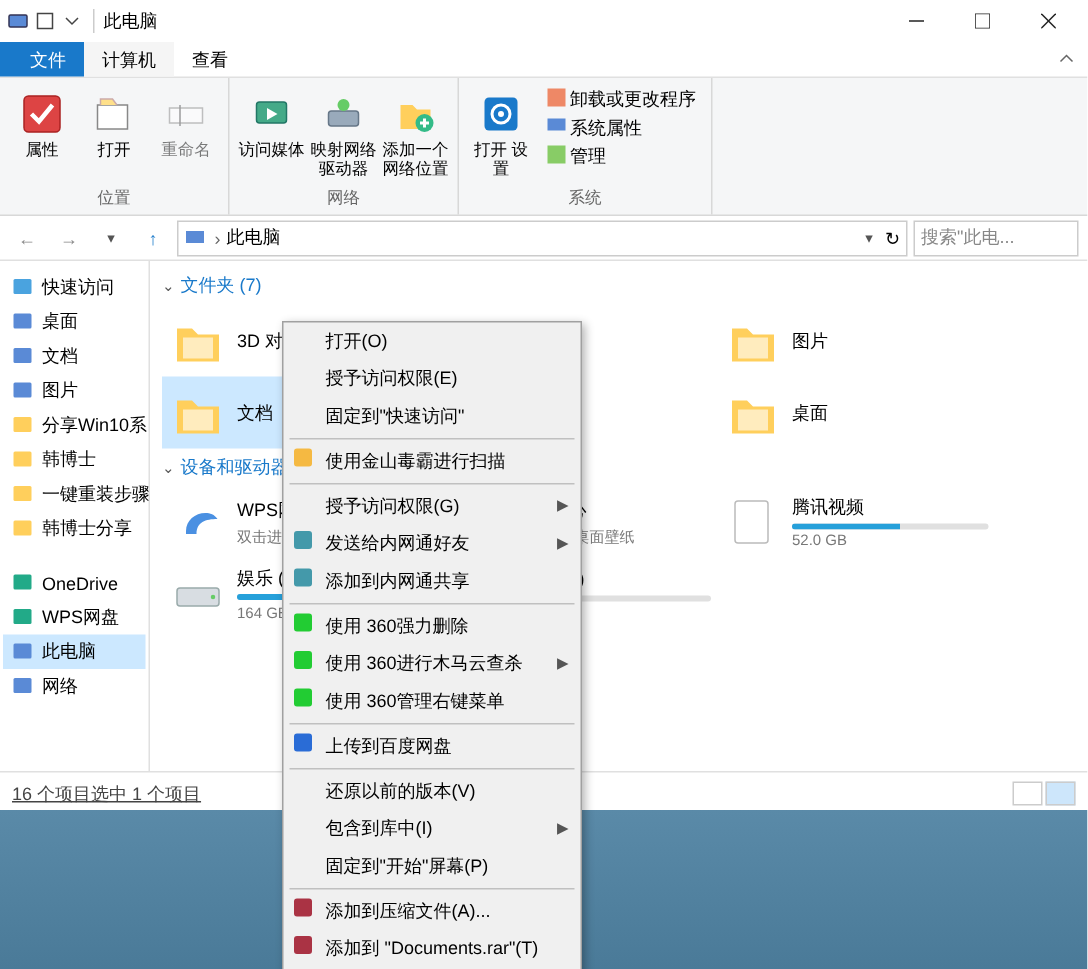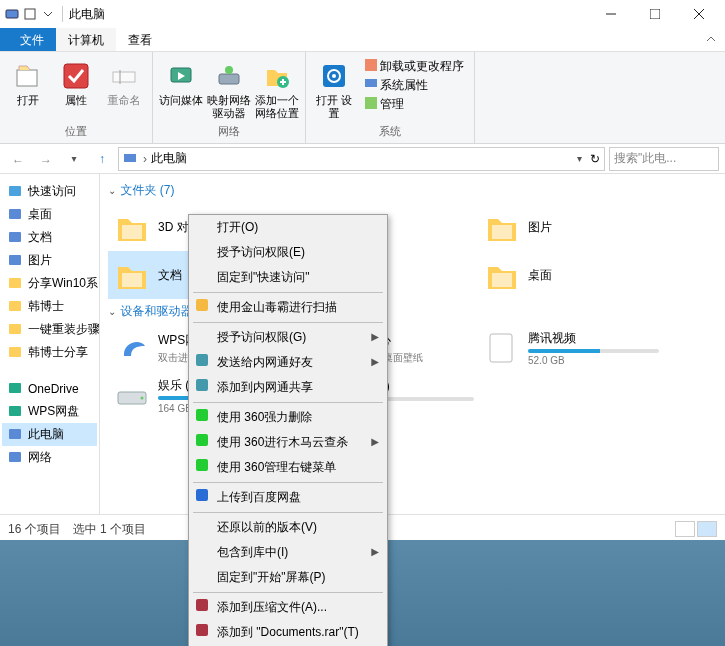"打开" div.rbtn { order: before "属性" -> after "属性" }
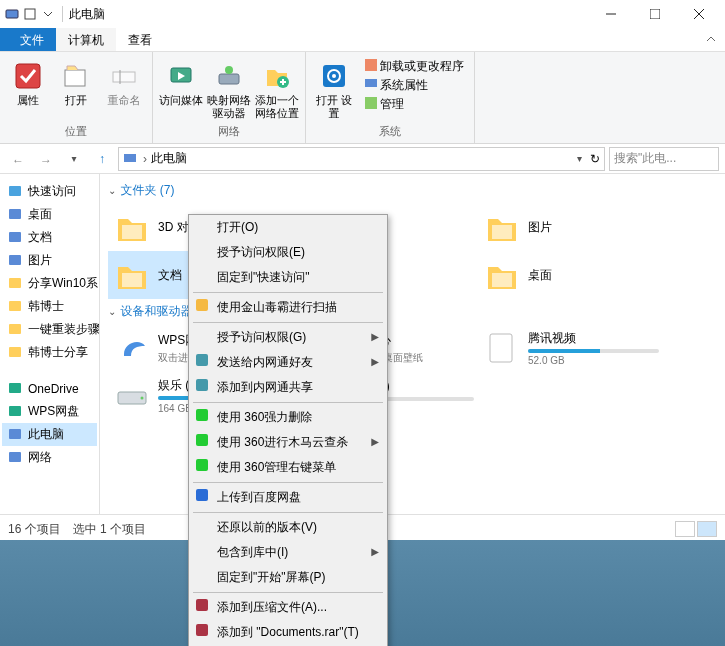"16 个项目" .statusbar { gap: 12px -> none; text-decoration: none -> underline }
